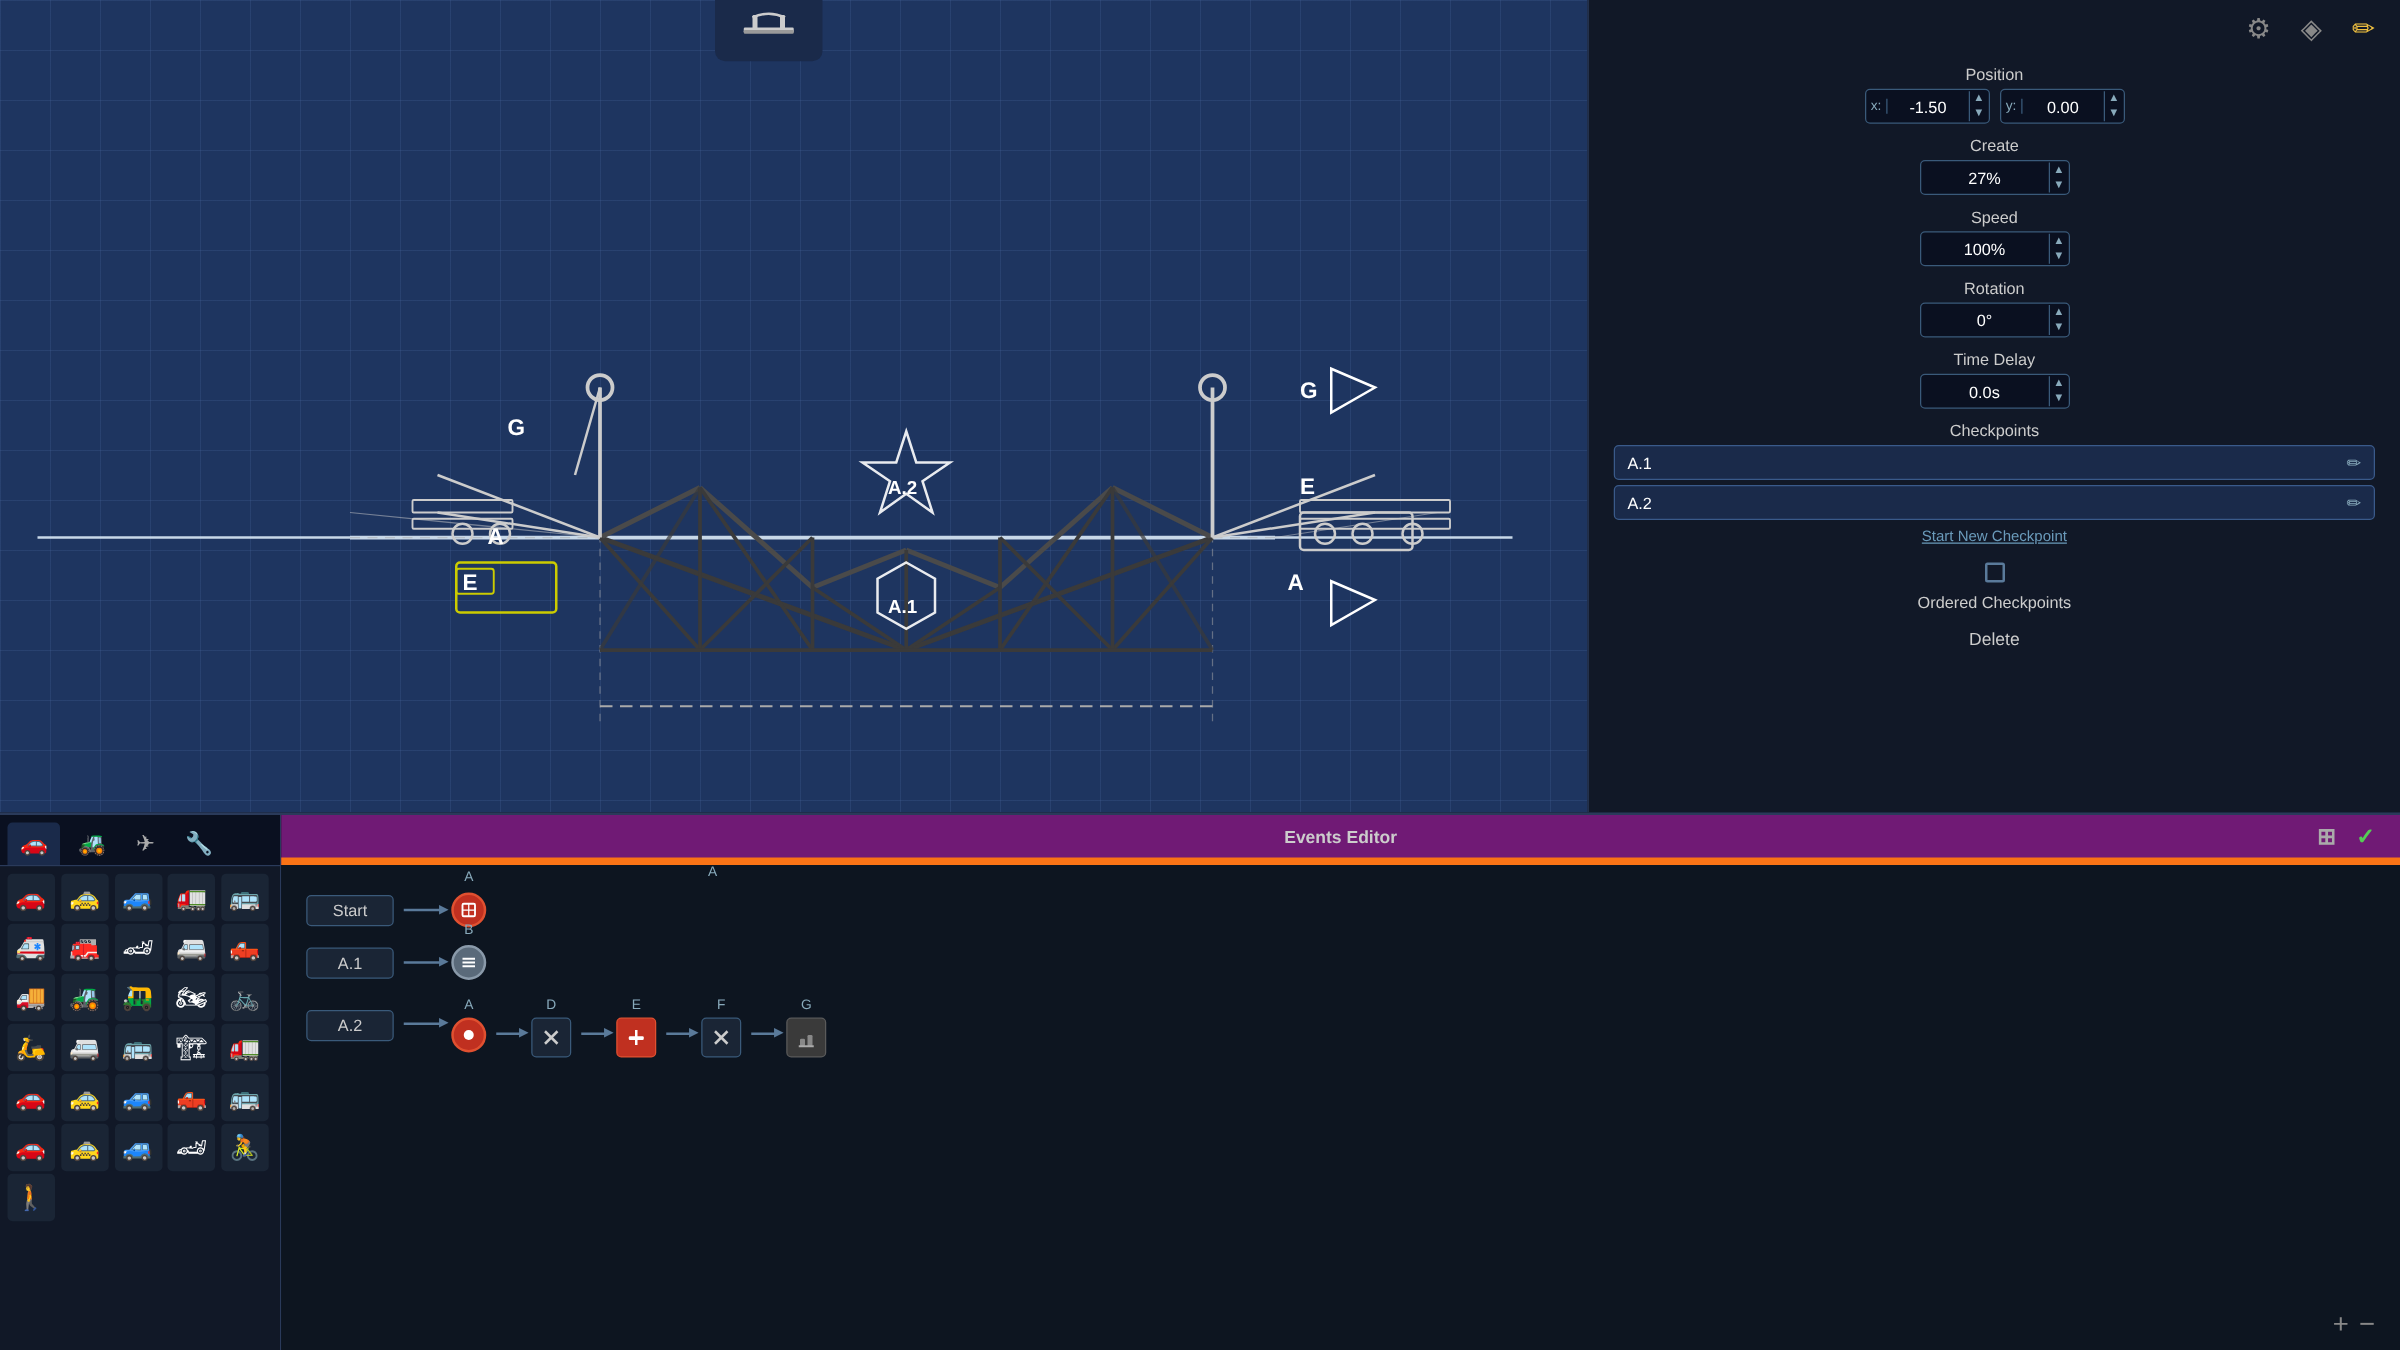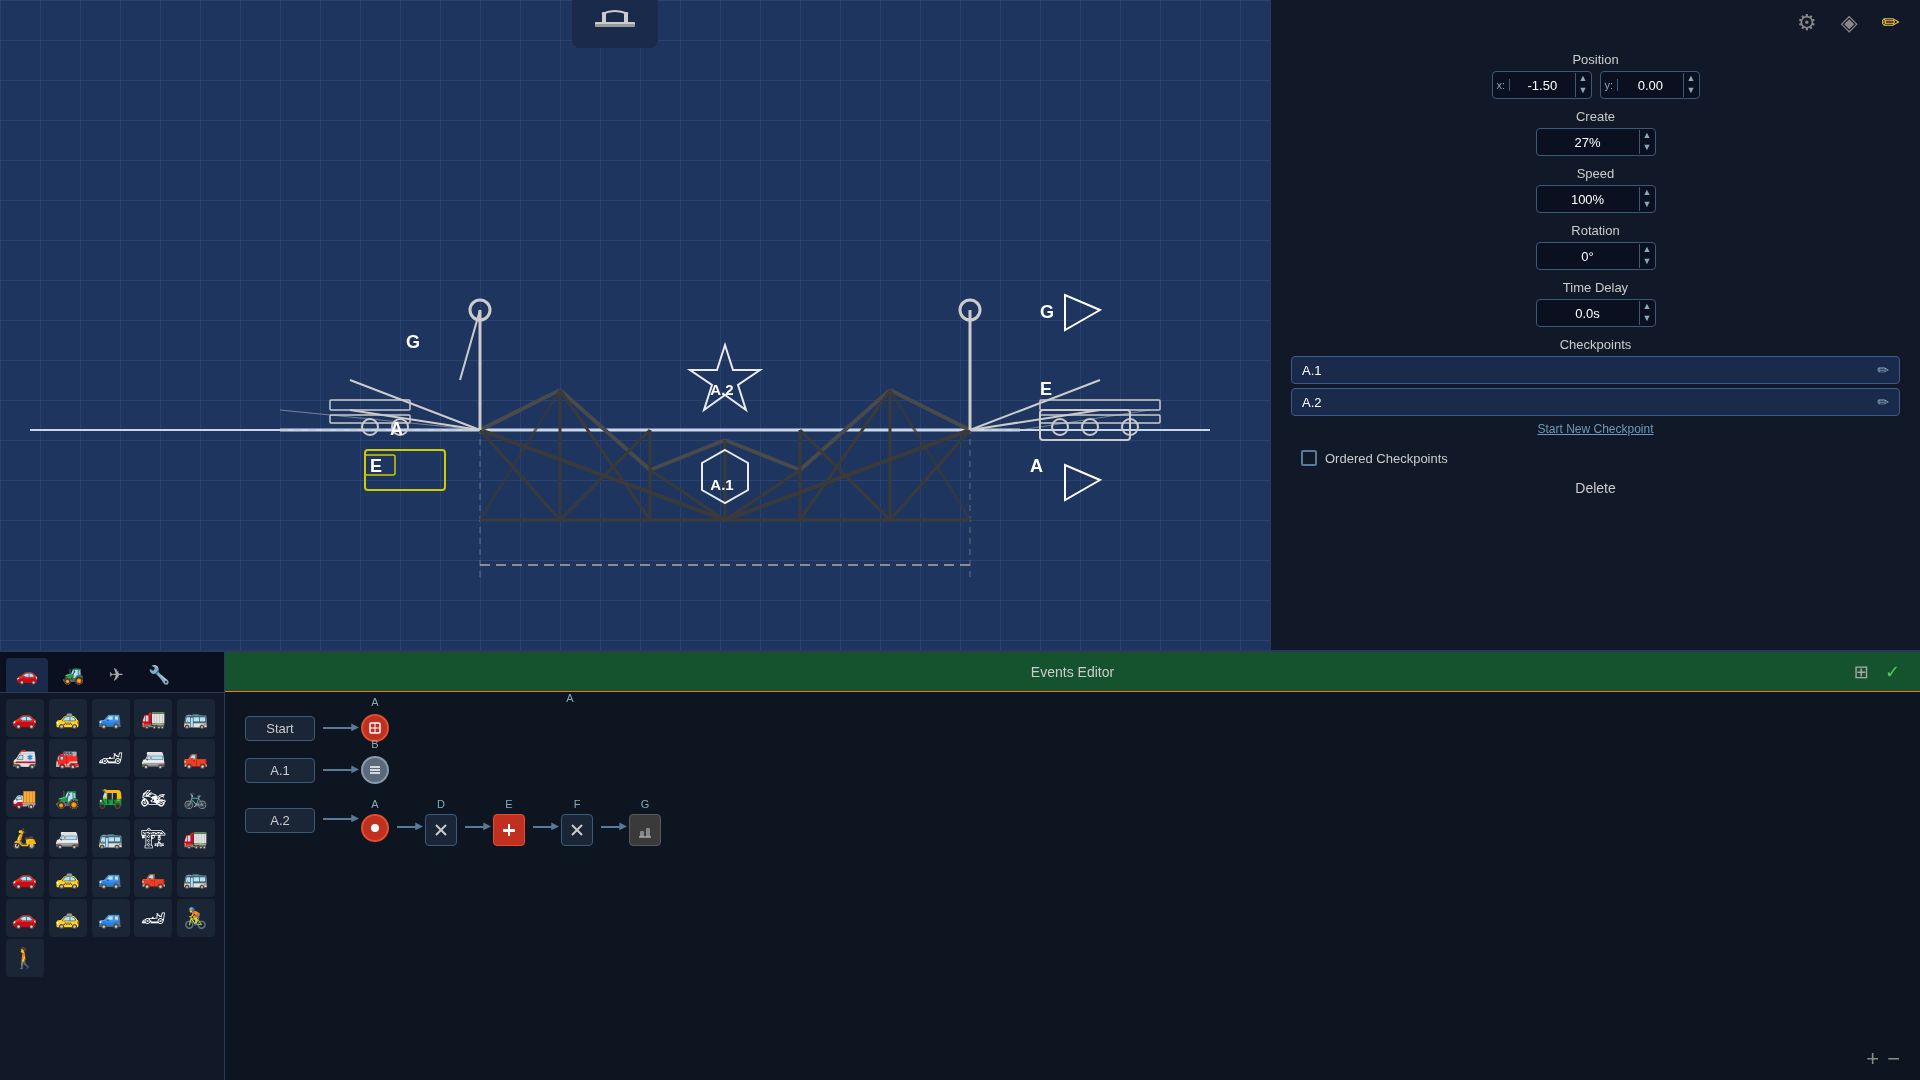"Ordered Checkpoints" .ordered-row { flex-direction: none -> column }
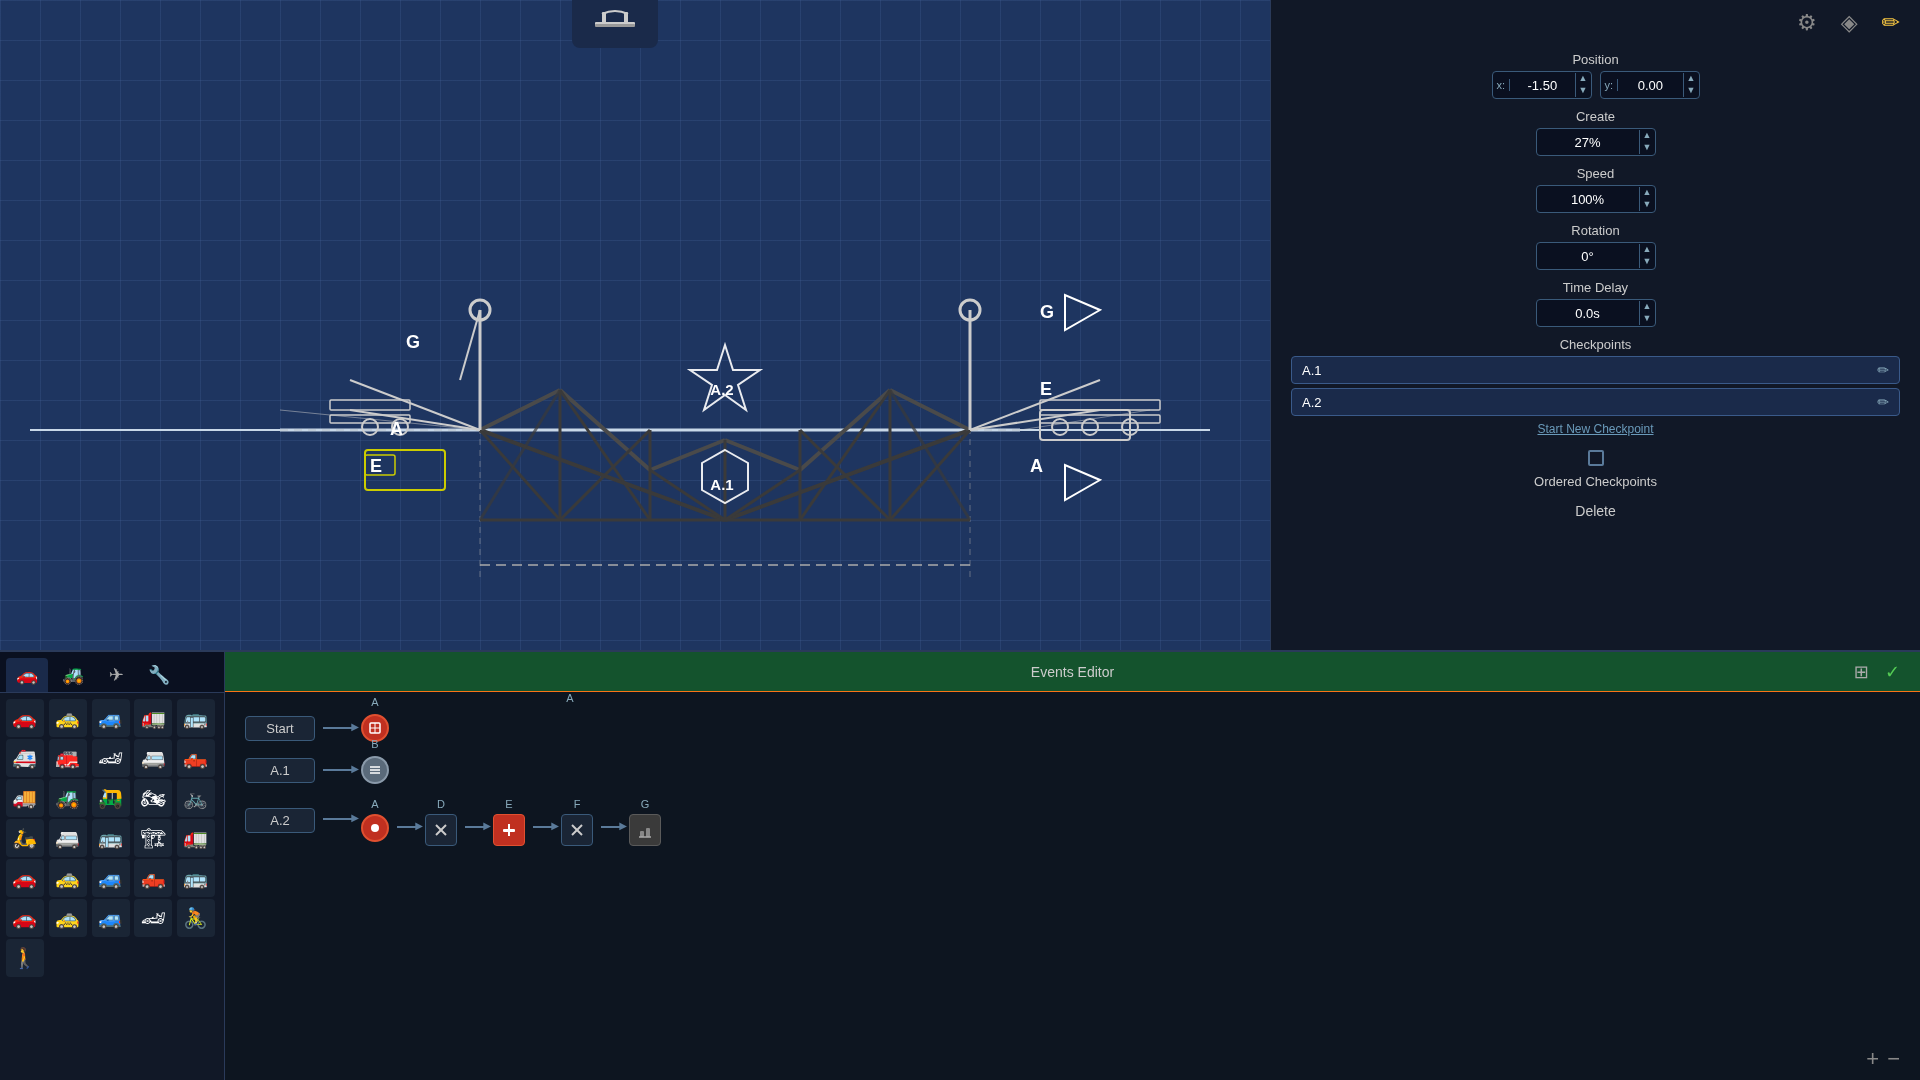"Events Editor" .events-header { background: #14532d -> #701a75; border-bottom: 1px solid #f97316 -> 6px solid #f97316; font-weight: none -> bold }
